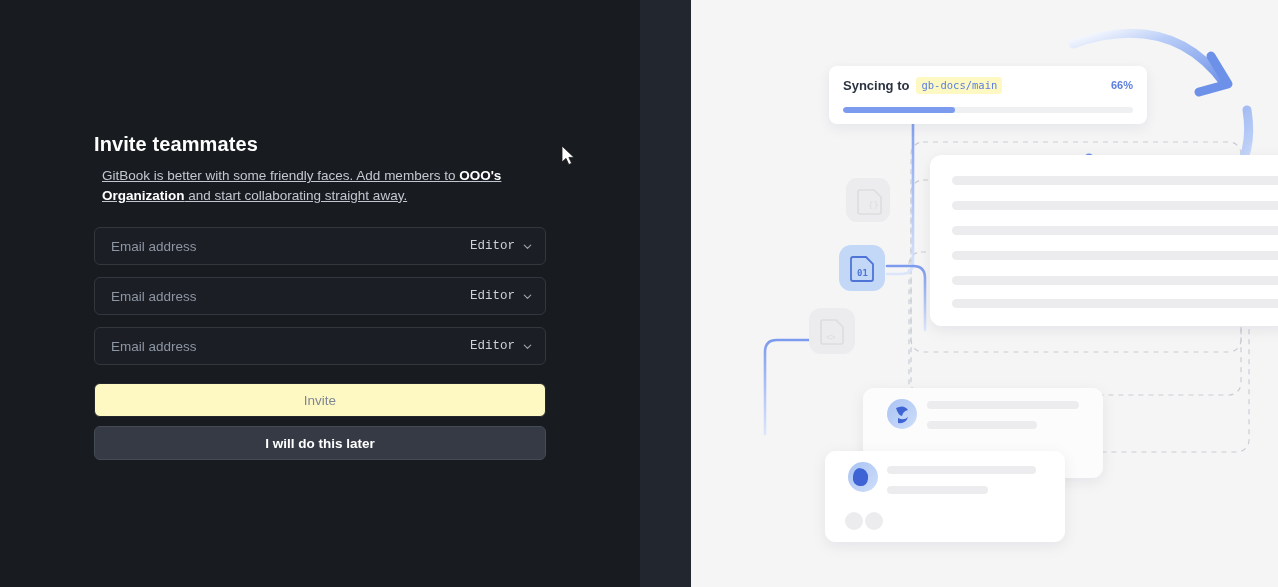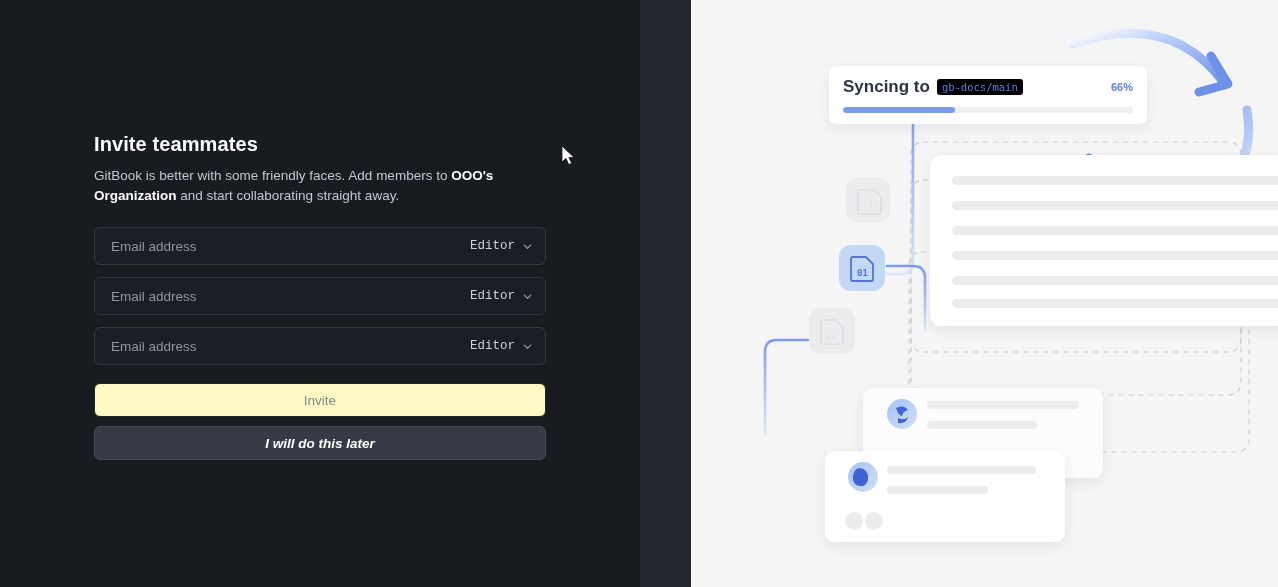"Syncing to" .sync-text { font-size: 17px -> 13px }
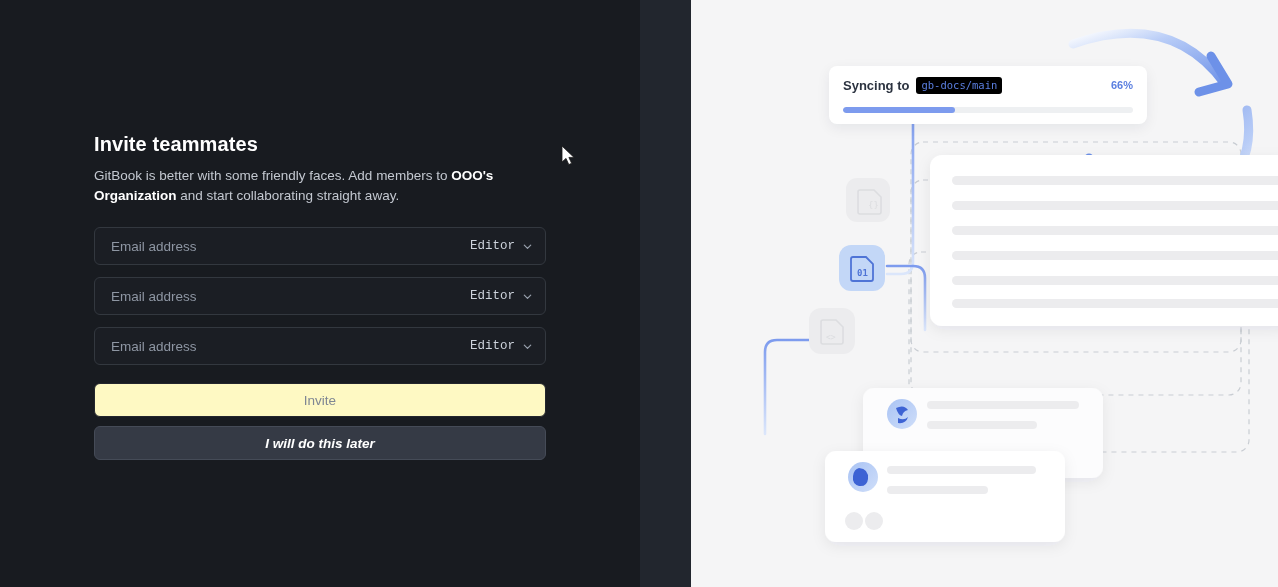"gb-docs/main" .sync-code { background: #000000 -> #fef9c3 }
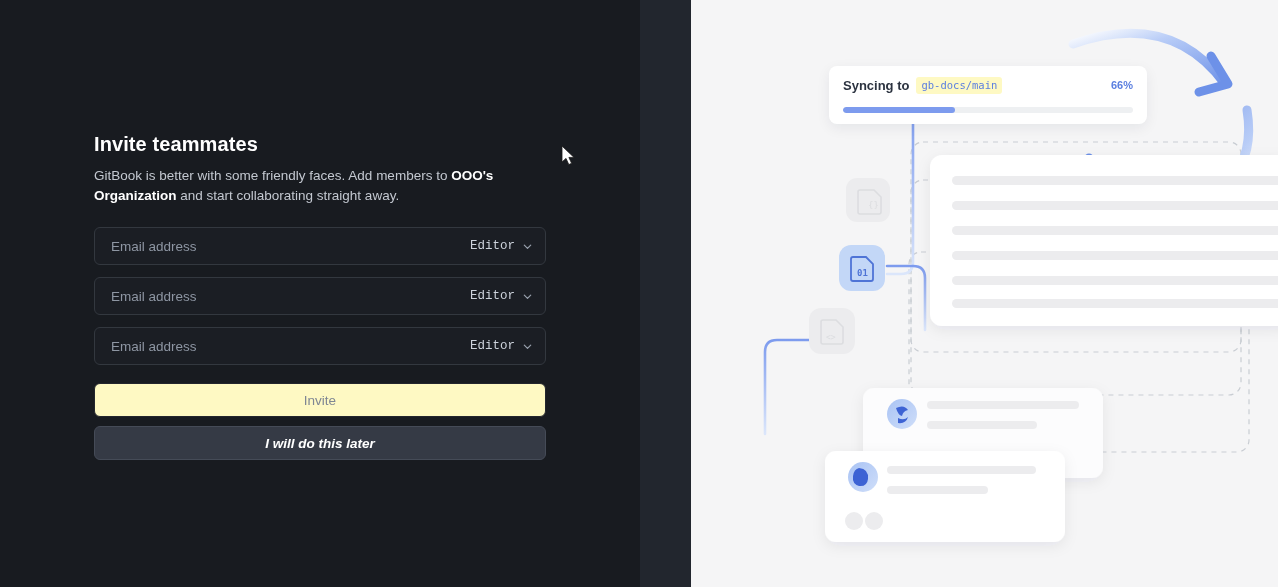"GitBook is better with some" .subhead { margin: 0 0 22px 0 -> 0 0 22px 8px; text-decoration: none -> underline }
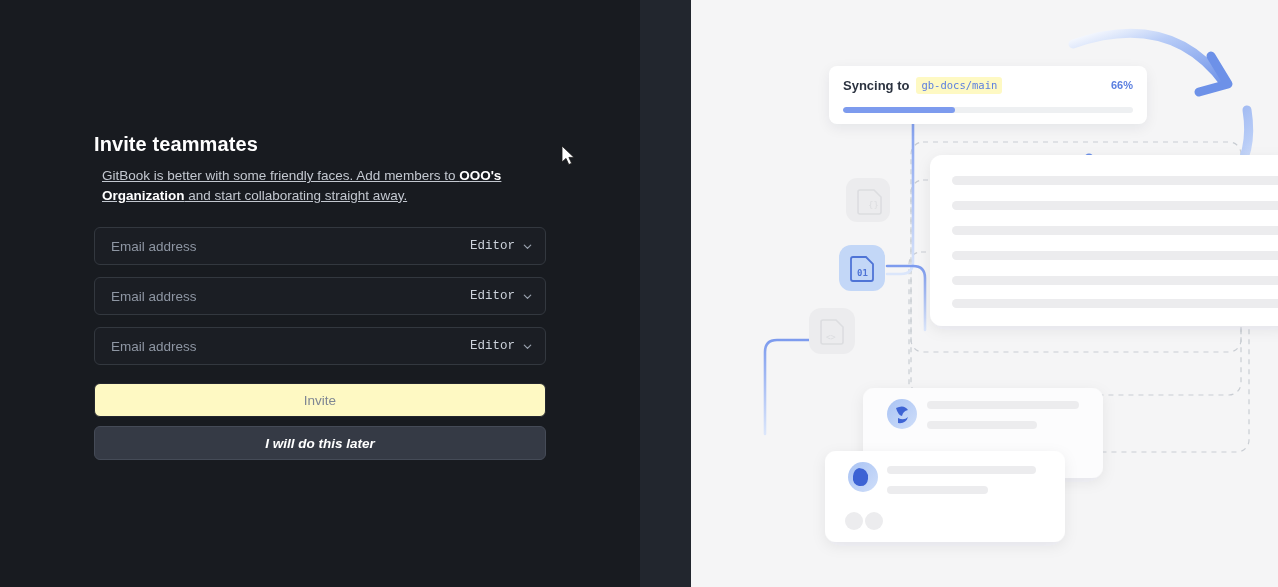"I will do this later" .btn-later { font-style: italic -> none }
